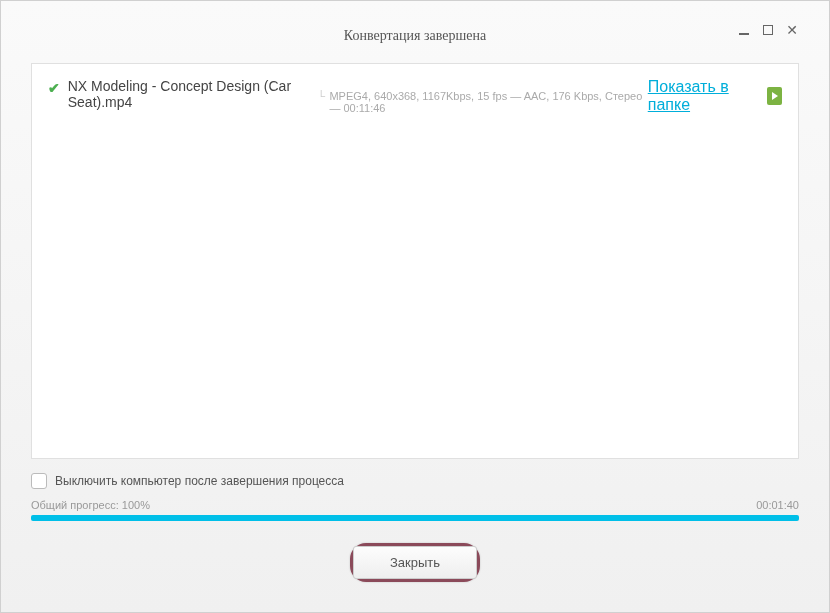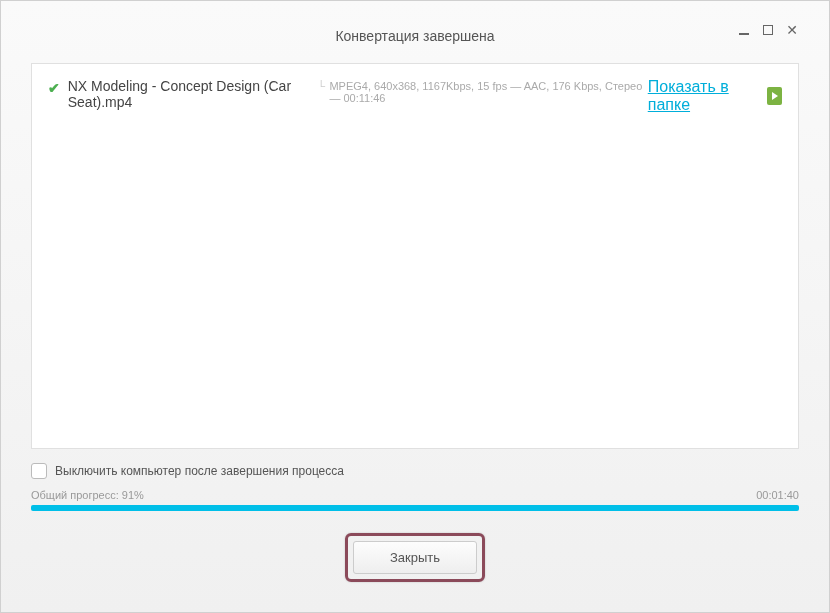"Конвертация завершена" .title { font-family: none -> Liberation Serif, serif }
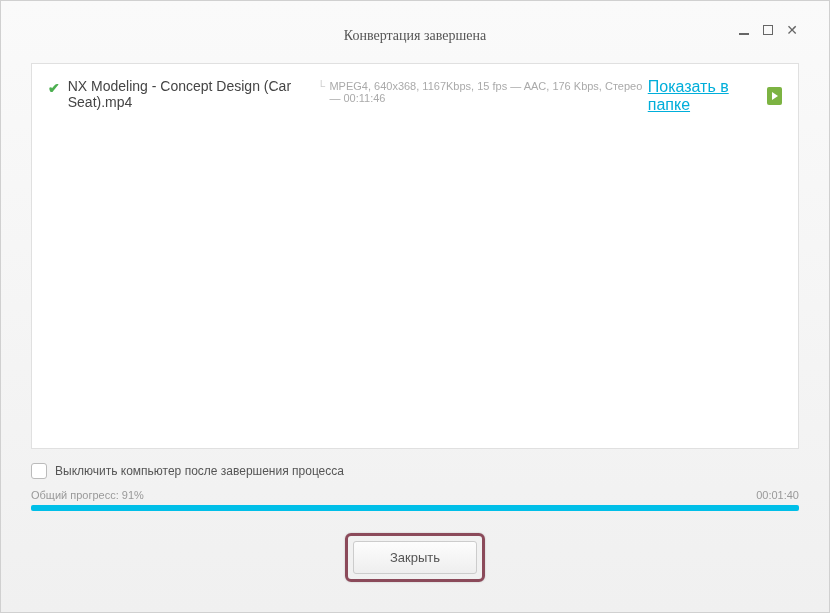"MPEG4, 640x368, 1167Kbps, 15 fps" .file-meta { margin-top: 2px -> 12px }
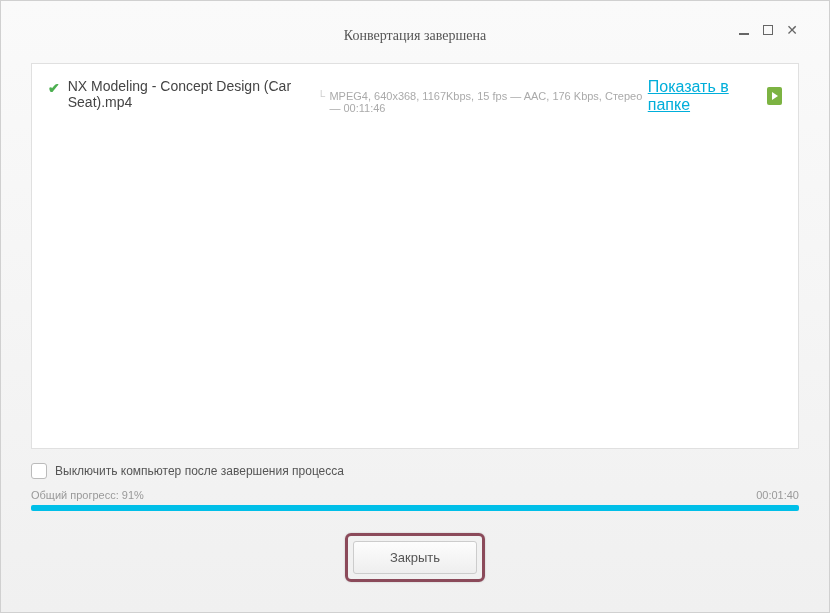"Общий прогресс: 91%" span { text: 91% -> 100% }
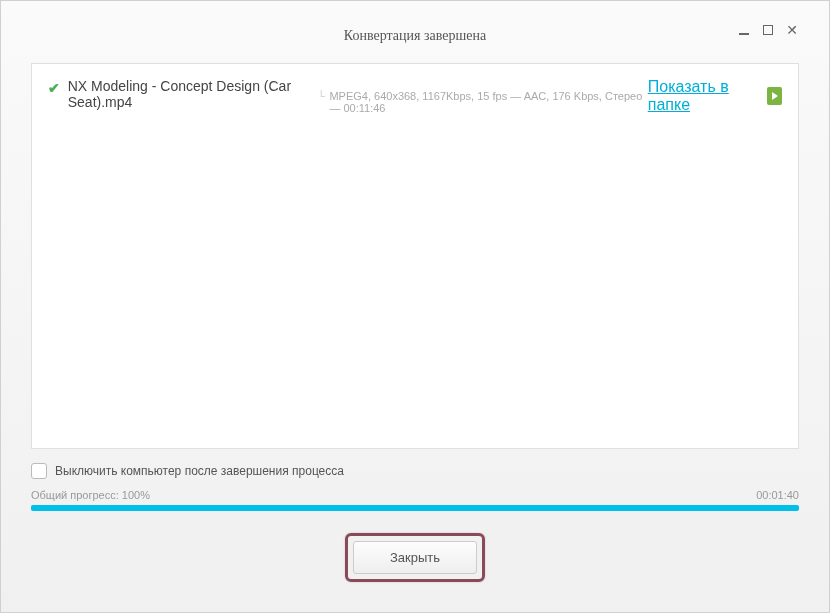"Закрыть" .close-highlight { border-radius: 6px -> 16px; padding: 5px -> none }
